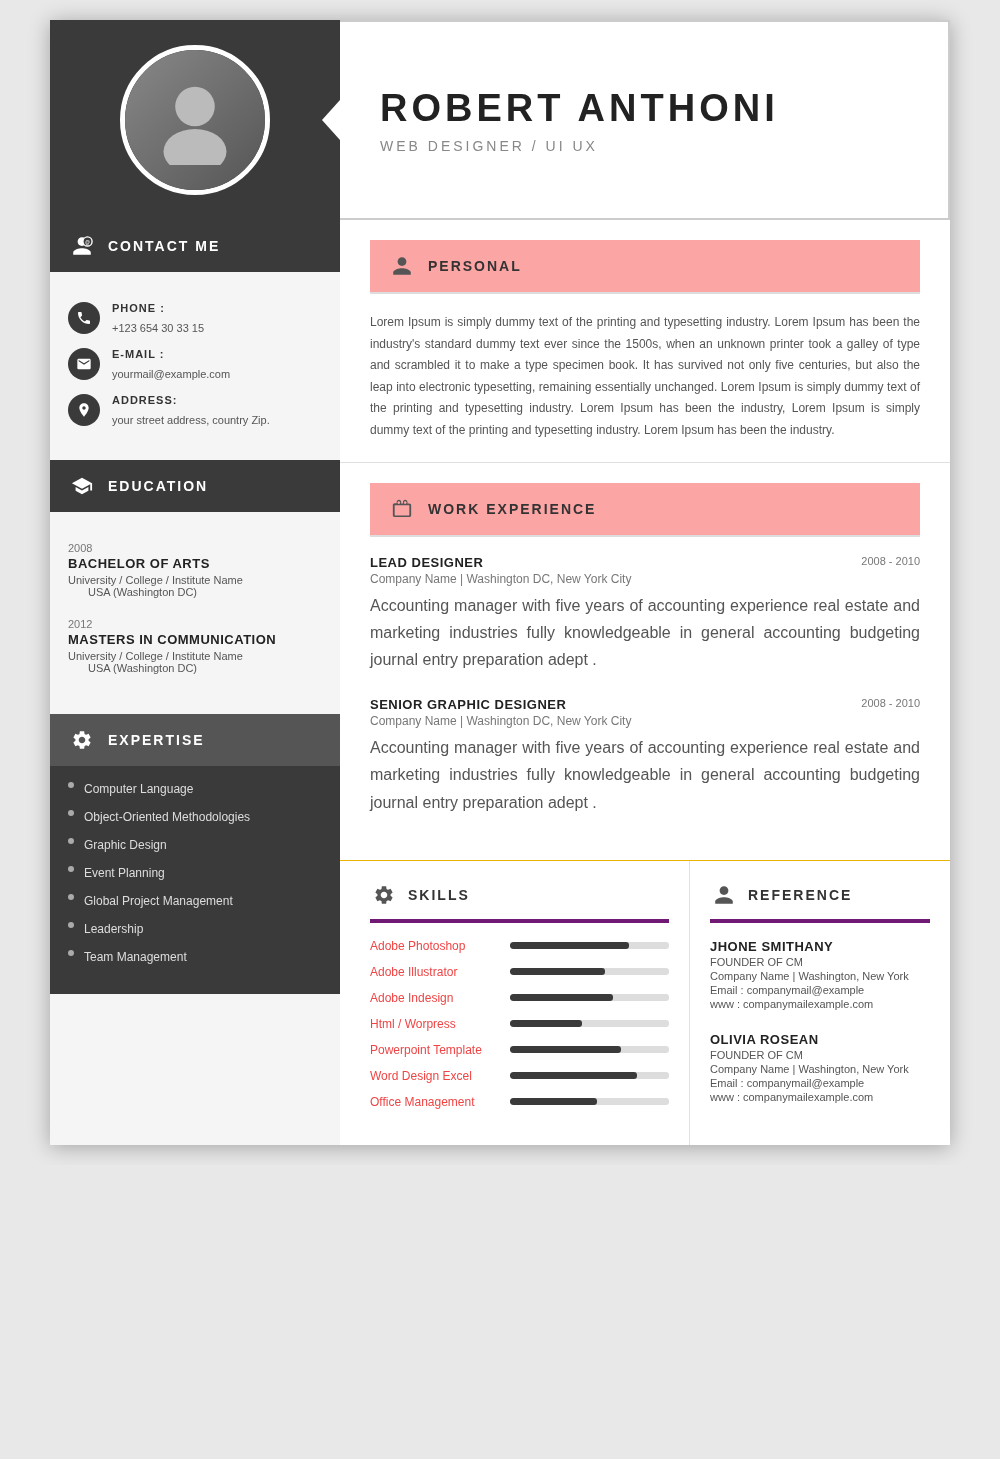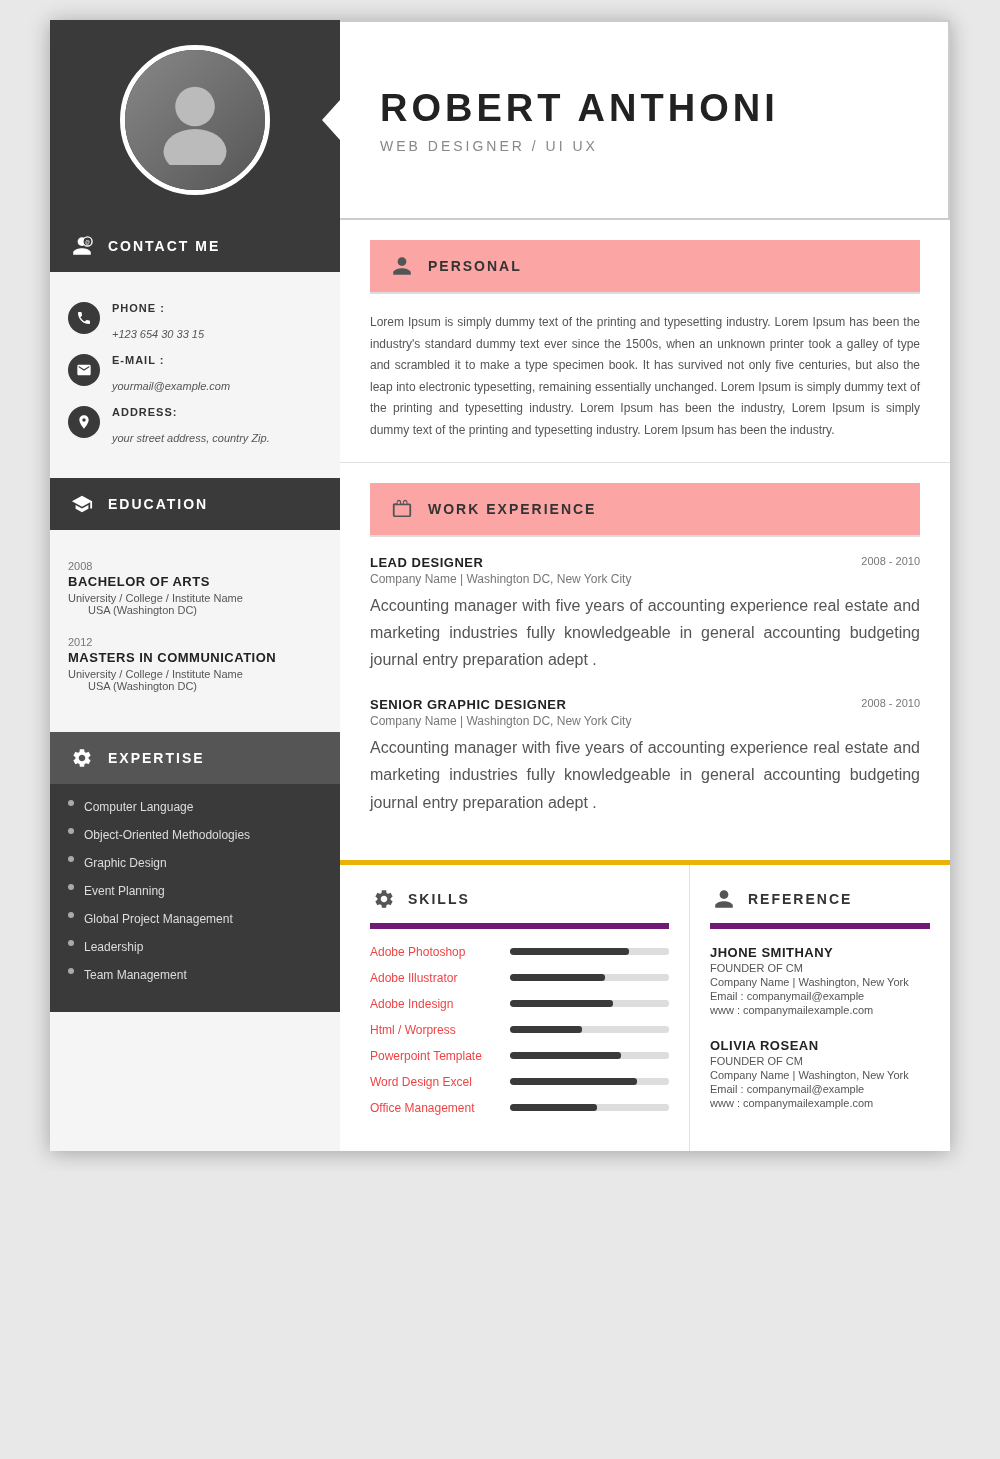"+123 654 30 33 15" .contact-value { font-style: italic -> none; margin-top: 14px -> 8px }
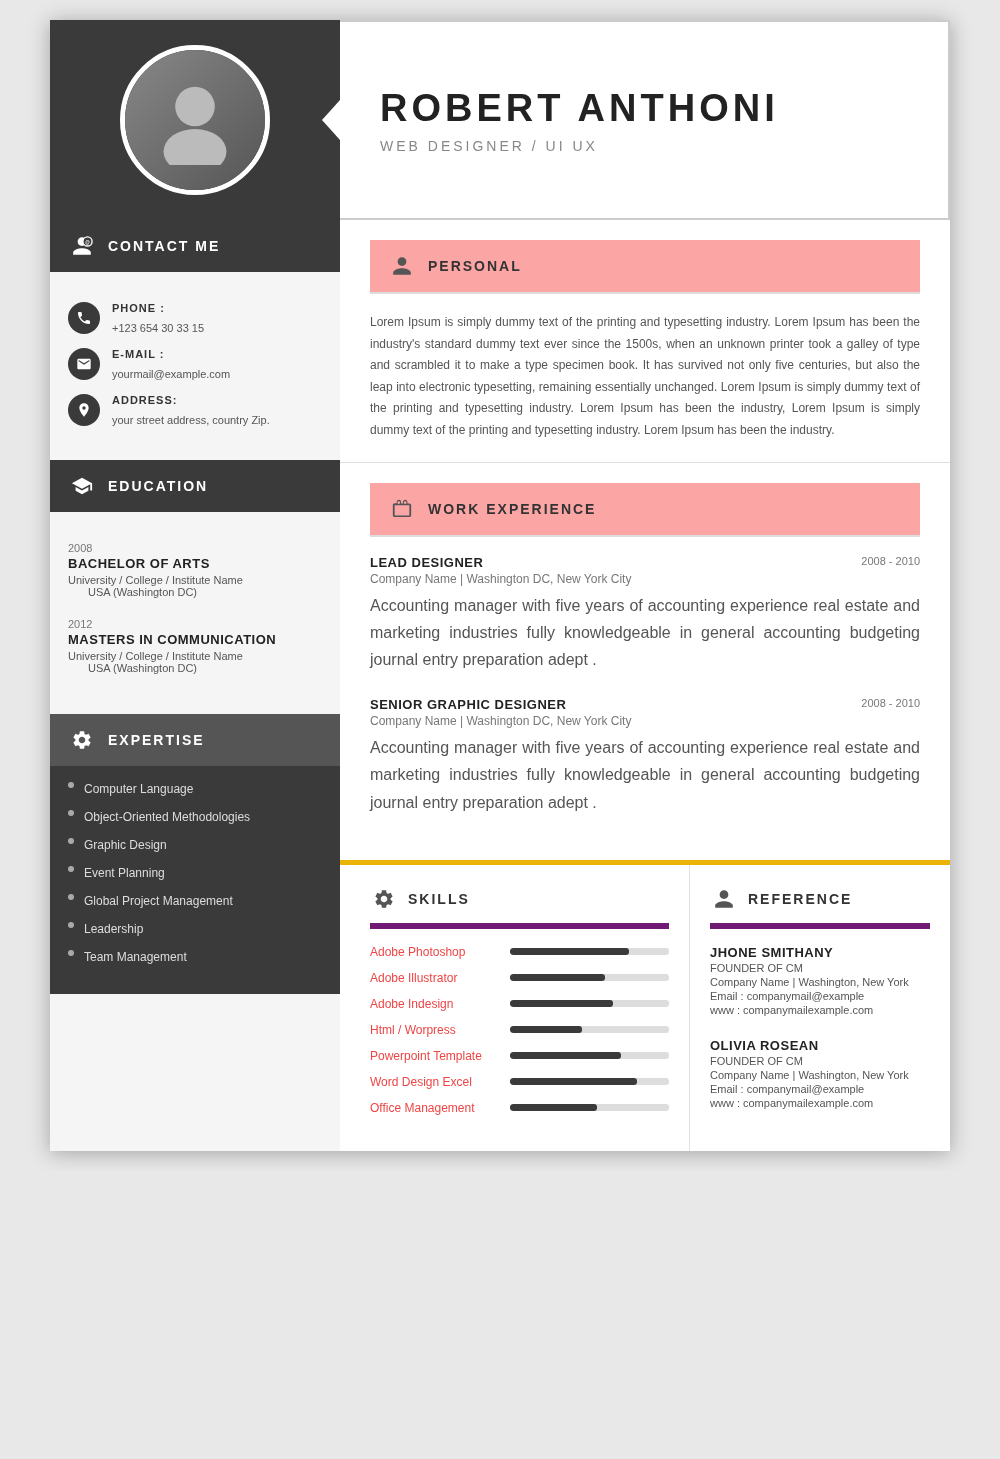"WORK EXPERIENCE" .work-section { border-bottom: 5px solid #eab308 -> 1px solid #eab308 }
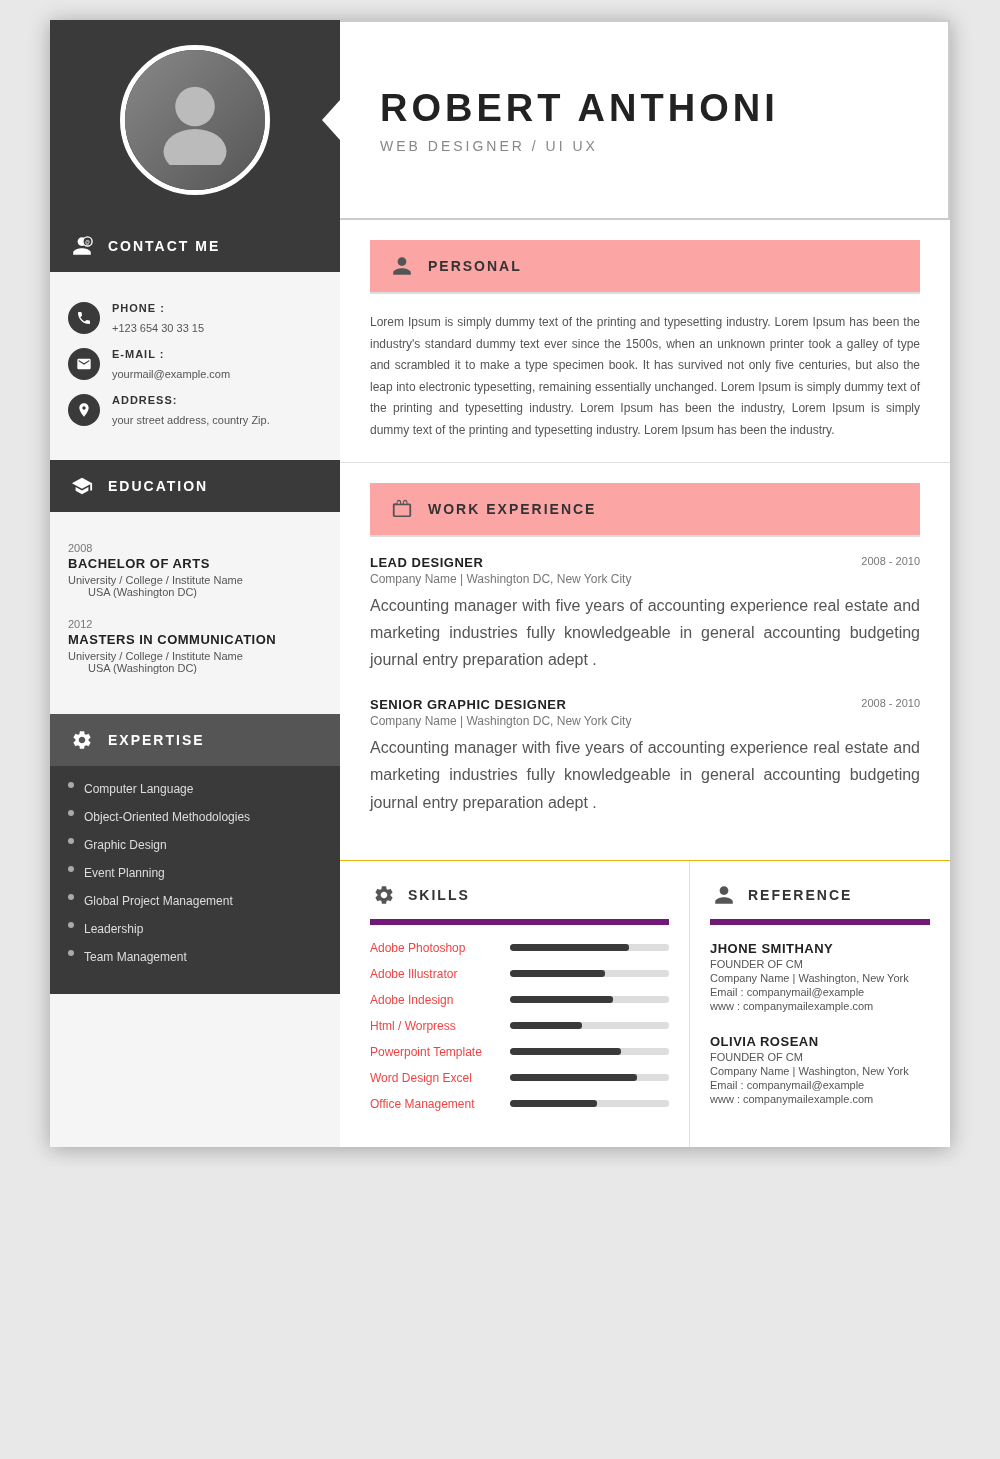"SKILLS" .bottom-section-header { border-bottom: 6px solid #701a75 -> 4px solid #701a75 }
